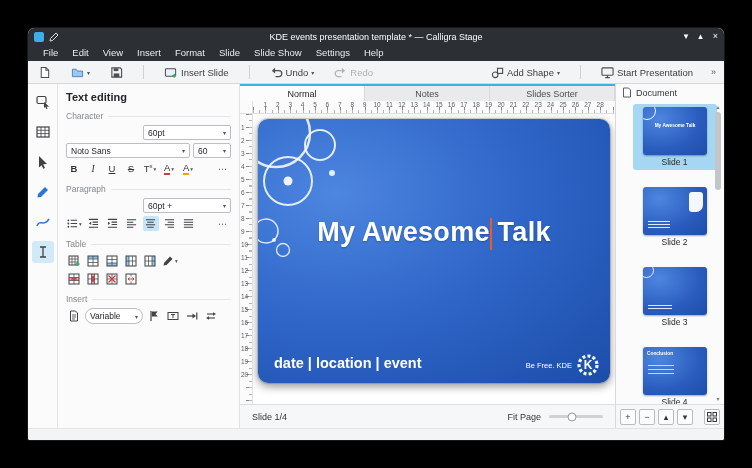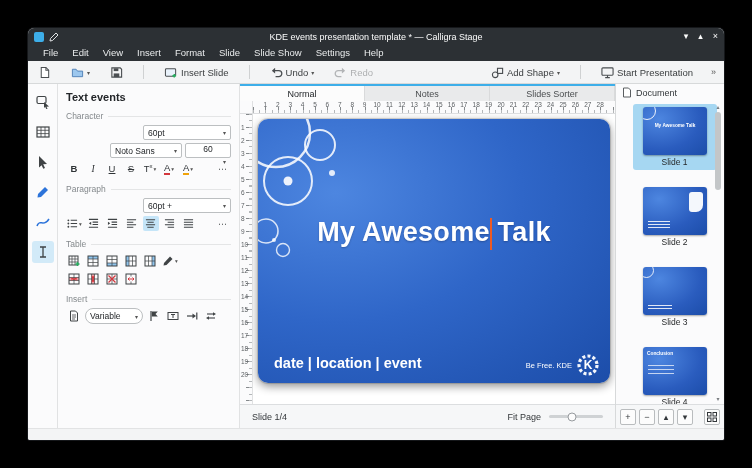"Text events" div.panel-title { text: events -> editing }
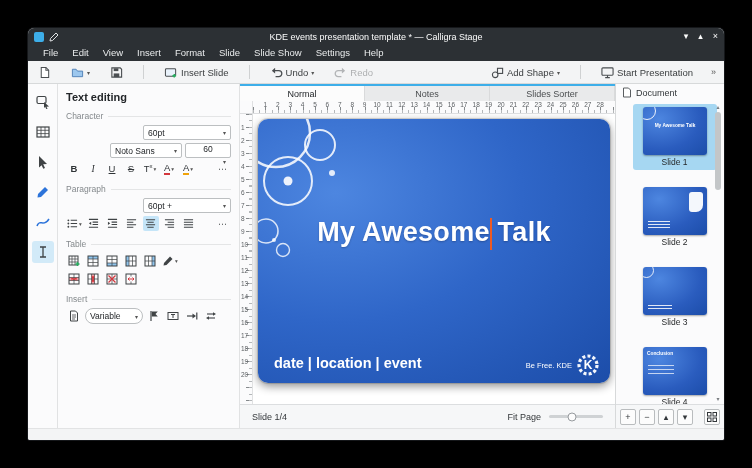"Noto Sans" .combo.w-font { margin-left: 44px -> none }
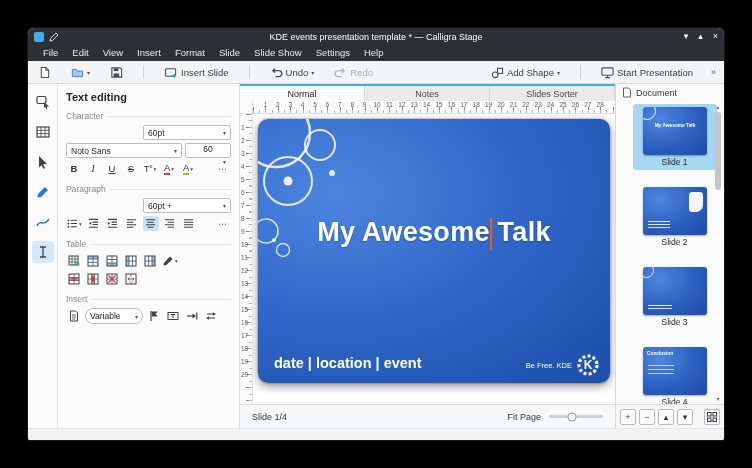"60" .combo.w-size { flex-direction: column -> none; width: 46px -> 38px }
